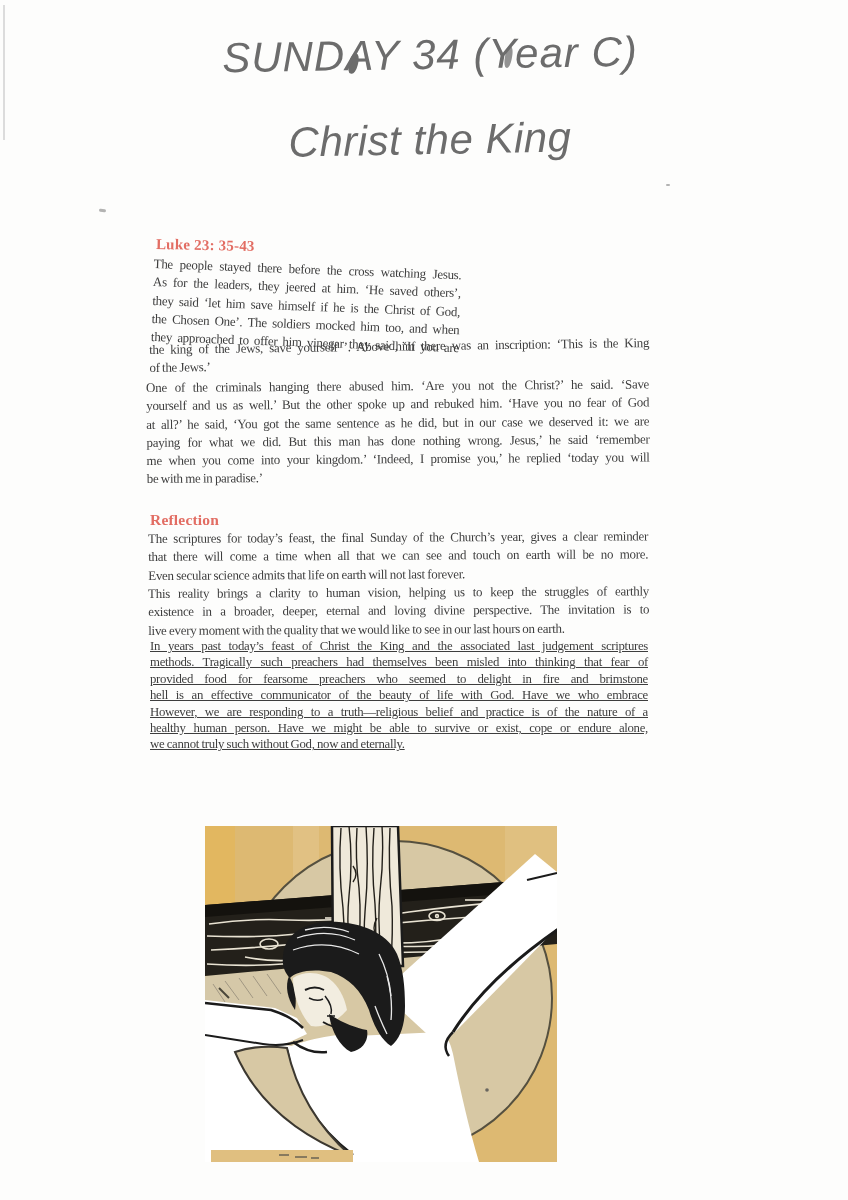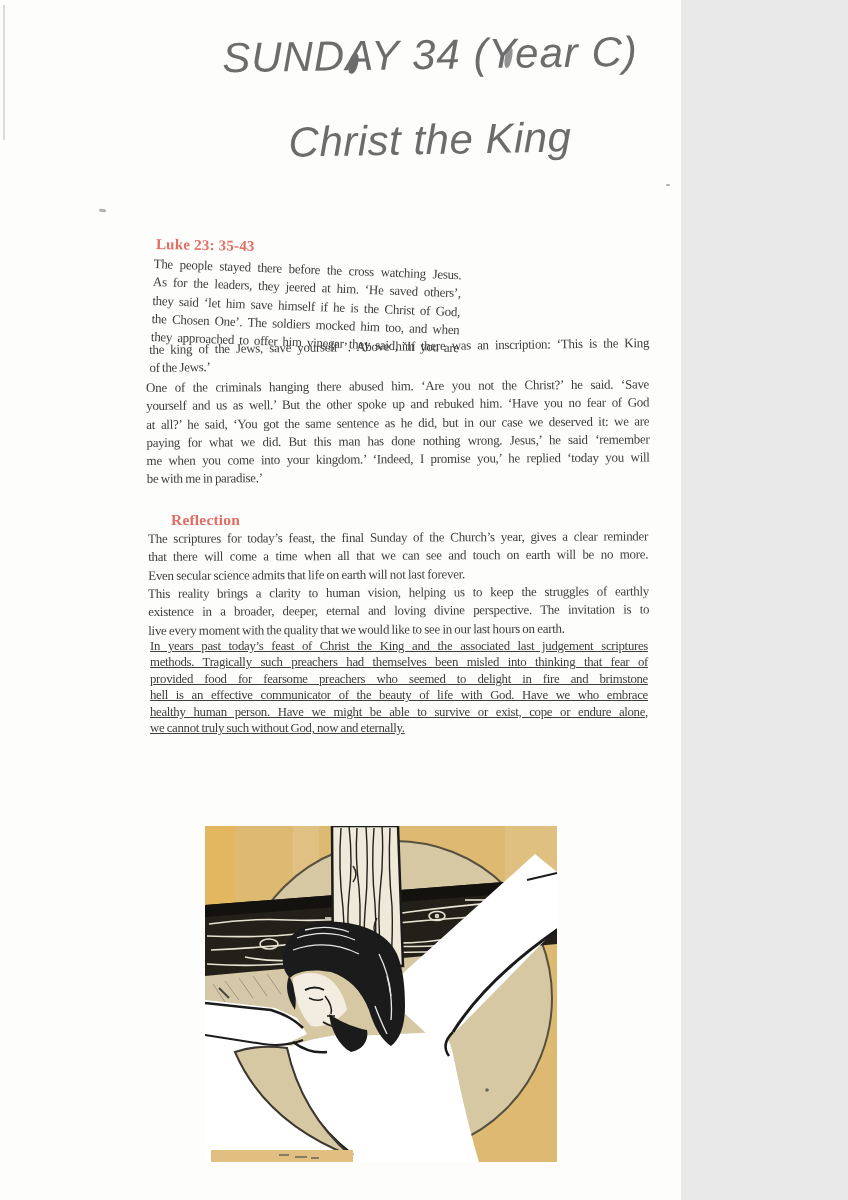"SUNDAY 34 (Year C)" #page { width: 681px -> 848px }
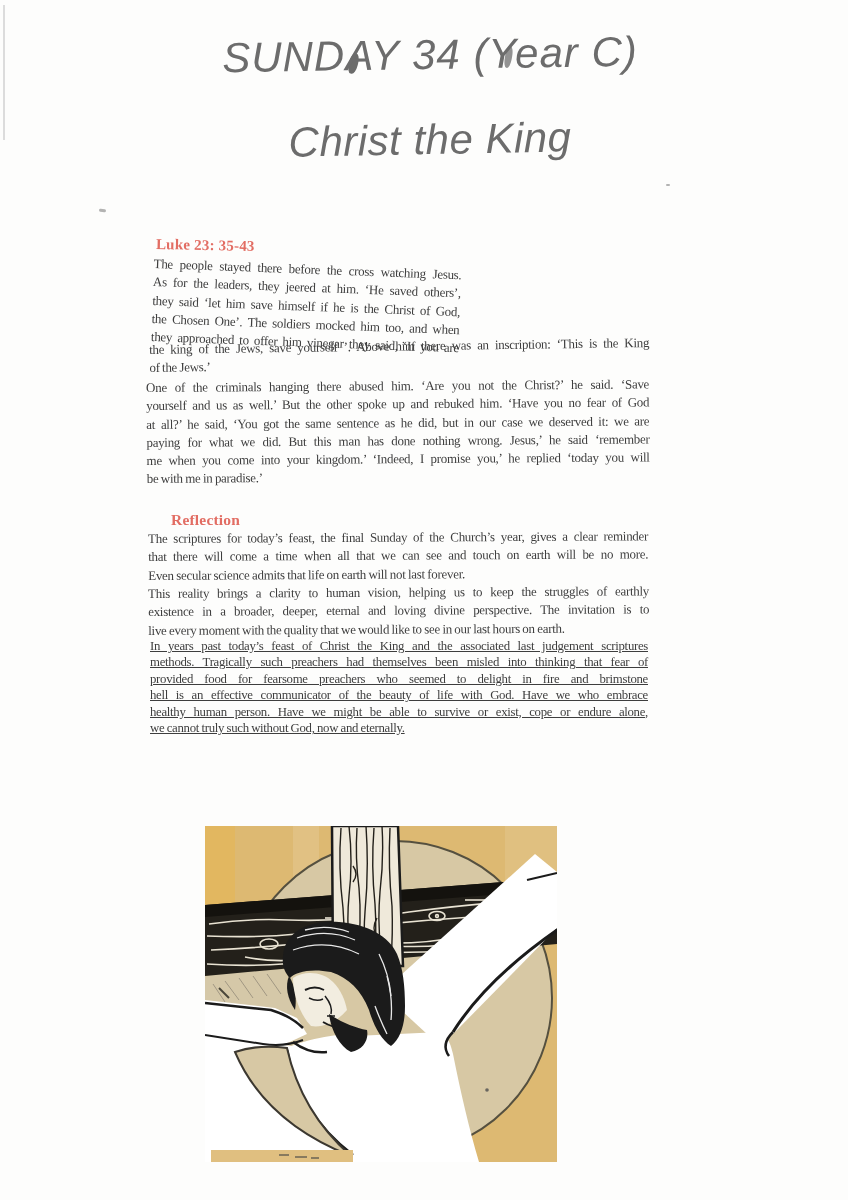"Reflection" #reflection-heading { margin-left: 21px -> none }
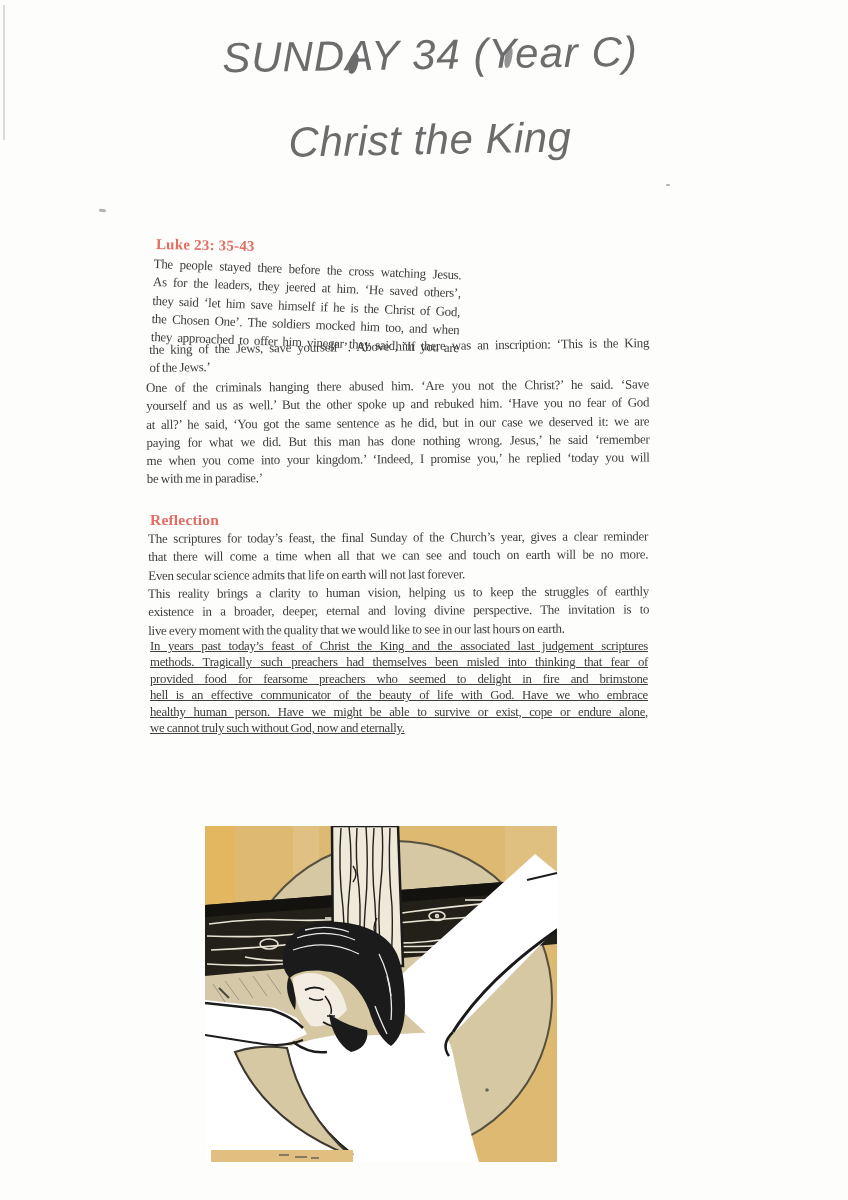"However, we are responding to" div.jline { html: none -> <div>However, we are responding to a truth—religious belief and practice is of the nature of a</div> }
